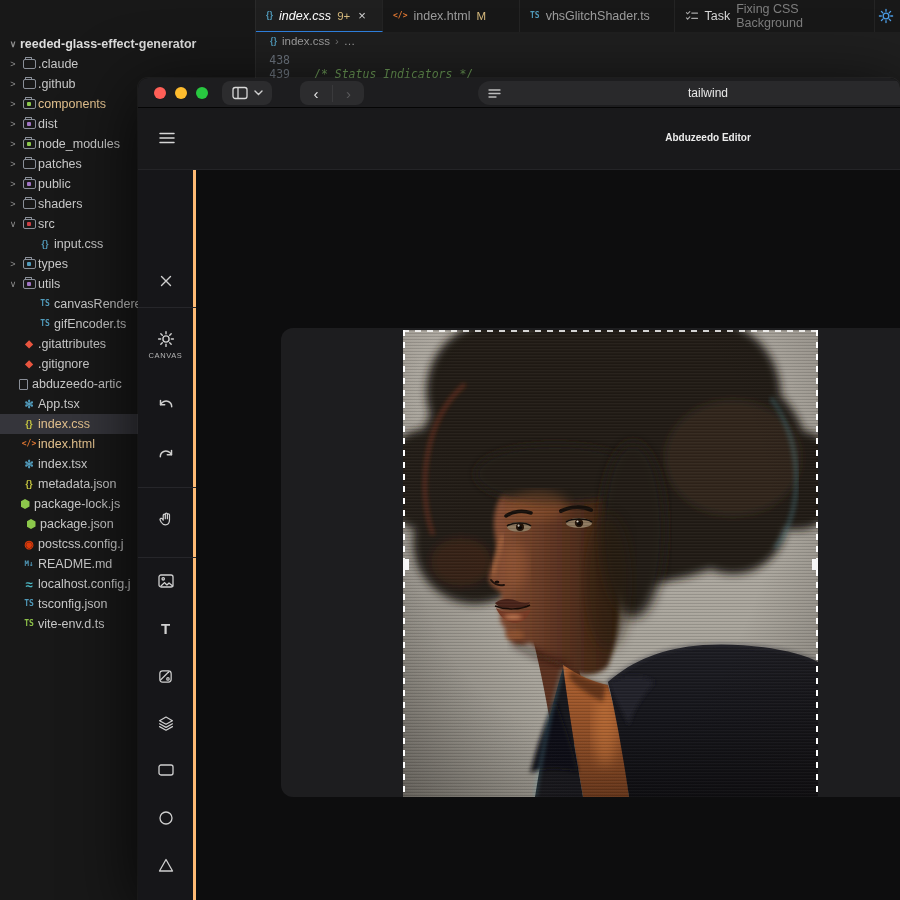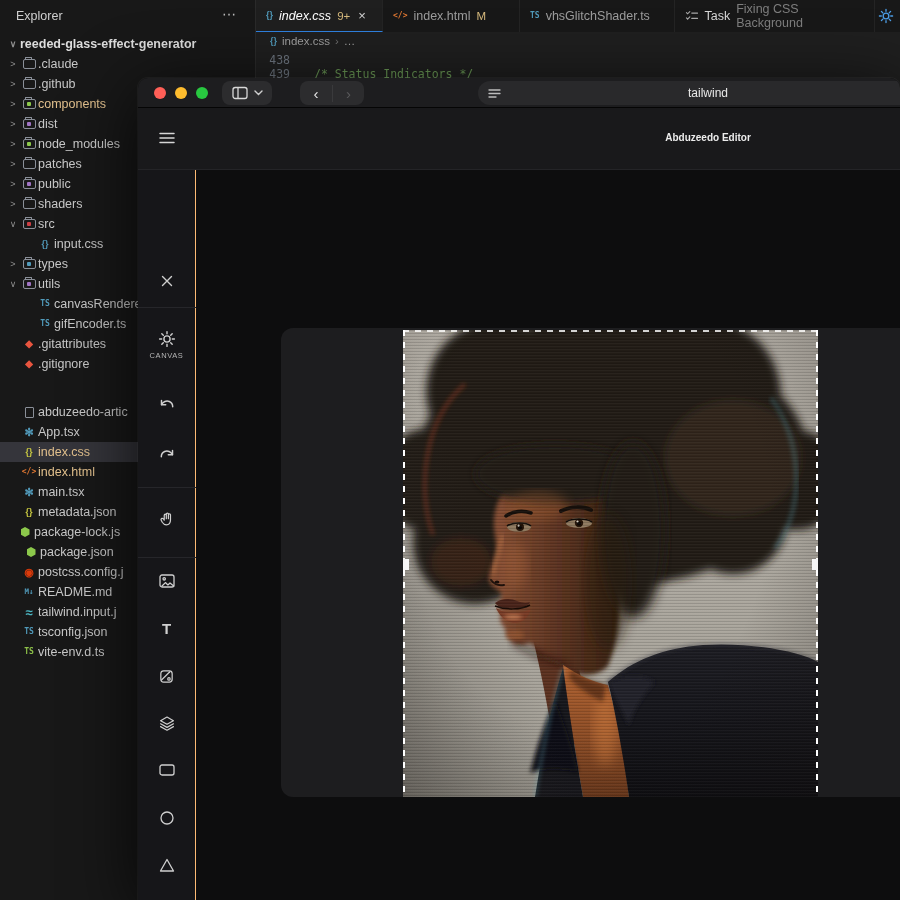"Explorer" div.exp-header { html: <div> <span>Explorer</span> <span>⋯</span> </div> -> none }
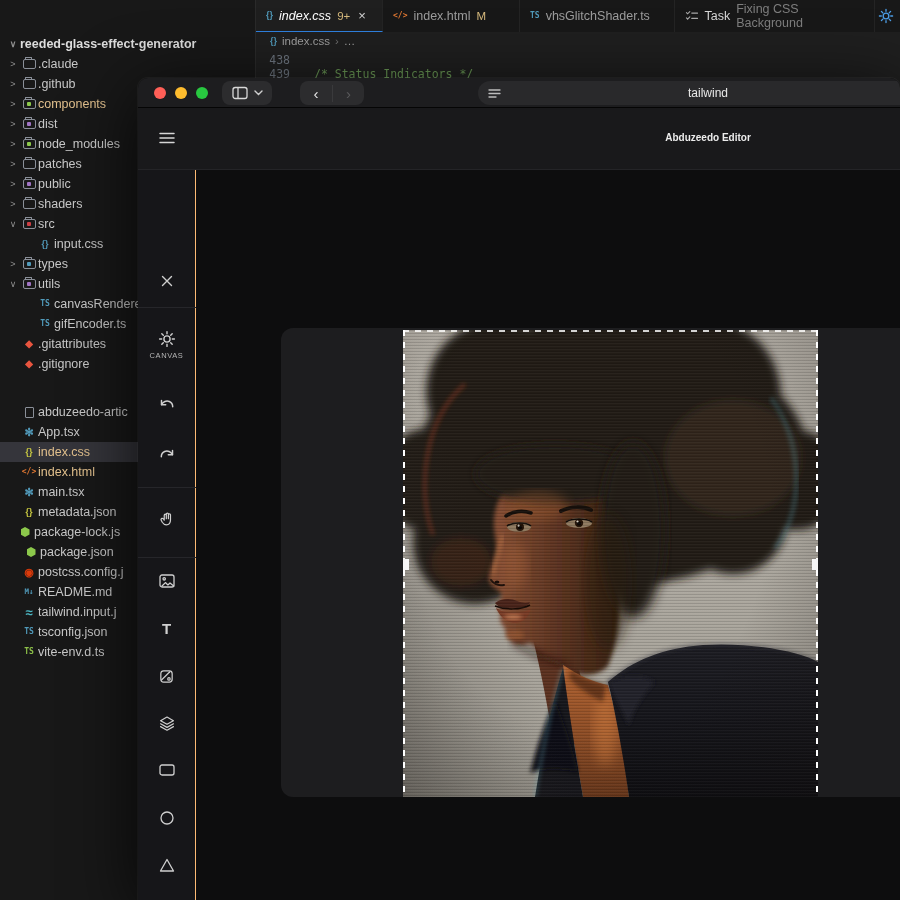"/* Status Indicators */" .ctext { font-style: none -> italic }
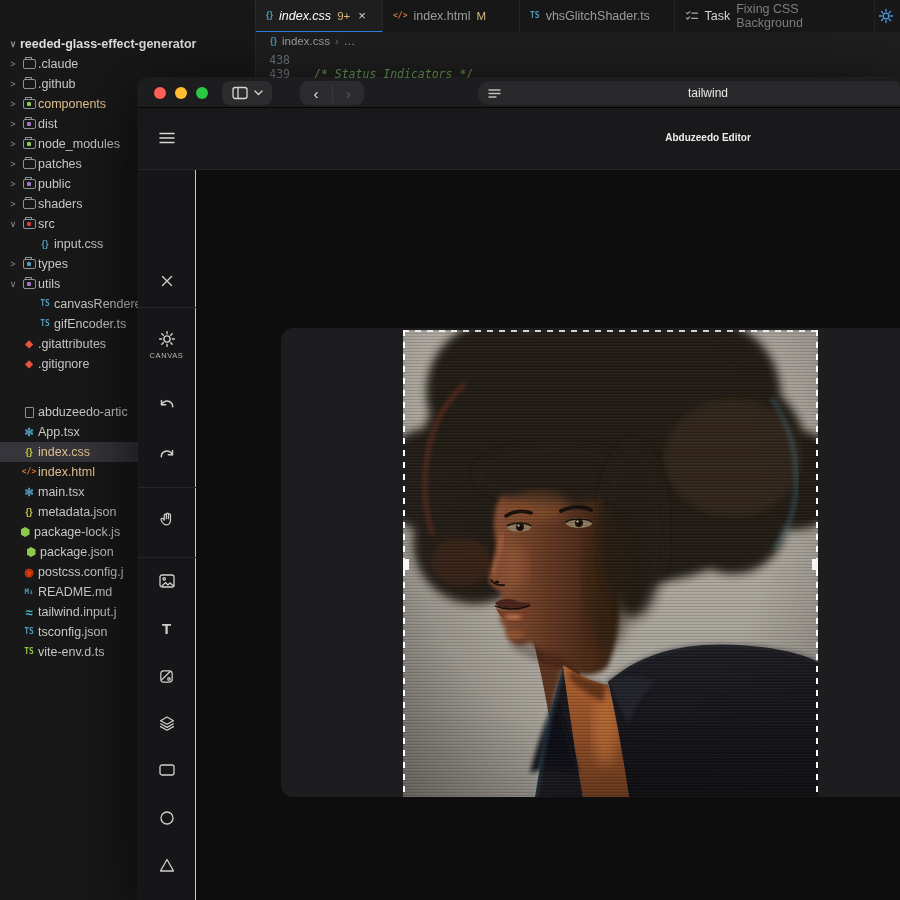"CANVAS" .tool-strip { border-right: 1px solid #fdba74 -> 3px solid #fdba74 }
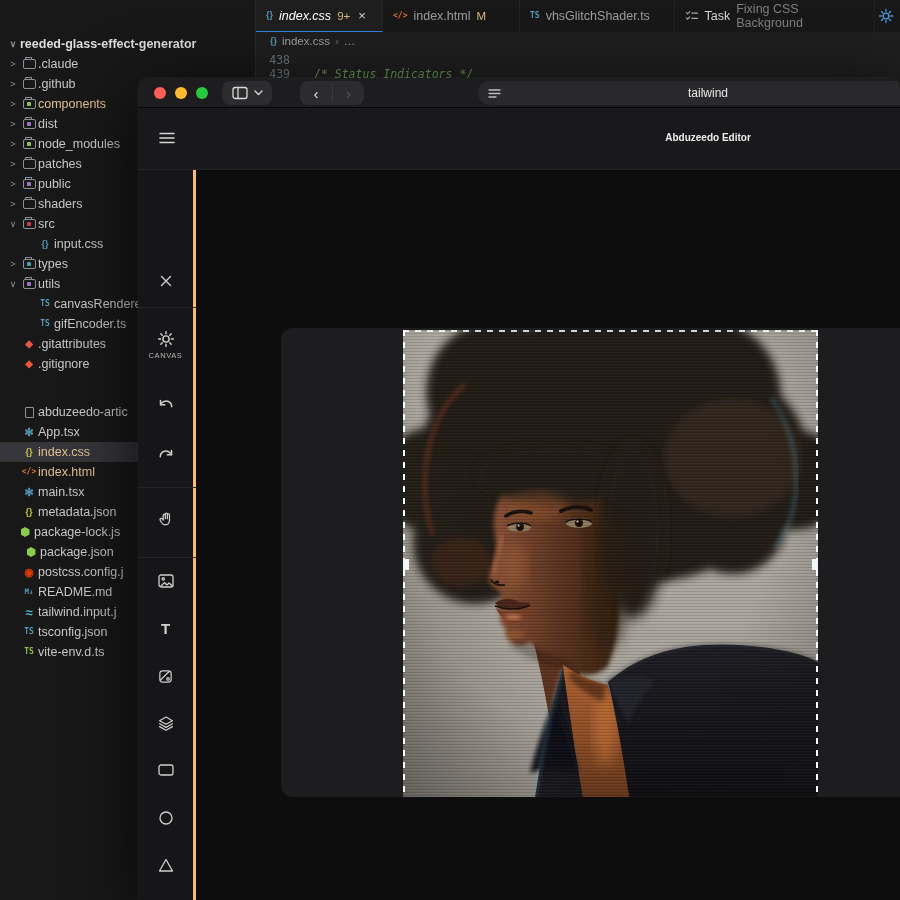"abduzeedo-artic" div.trow { margin-top: 28px -> none; padding-left: 6px -> none }
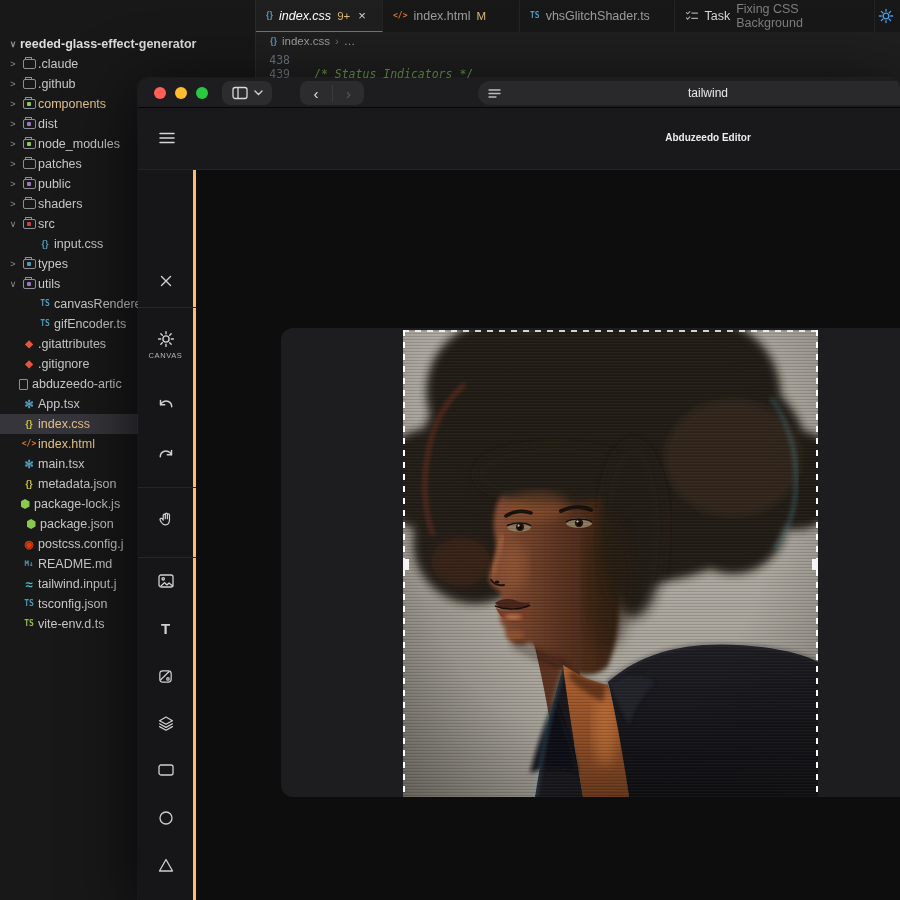"main.tsx" span.lbl { text: main.tsx -> index.tsx }
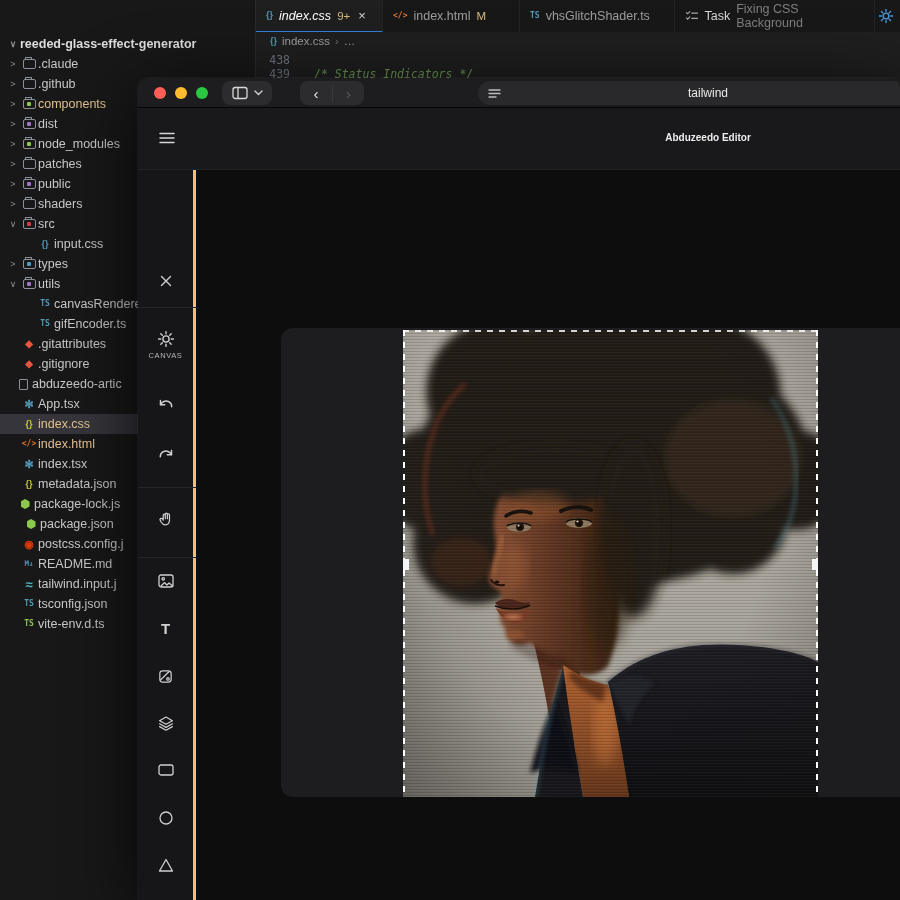"tailwind.input.j" span.lbl { text: tailwind.input.j -> localhost.config.j }
